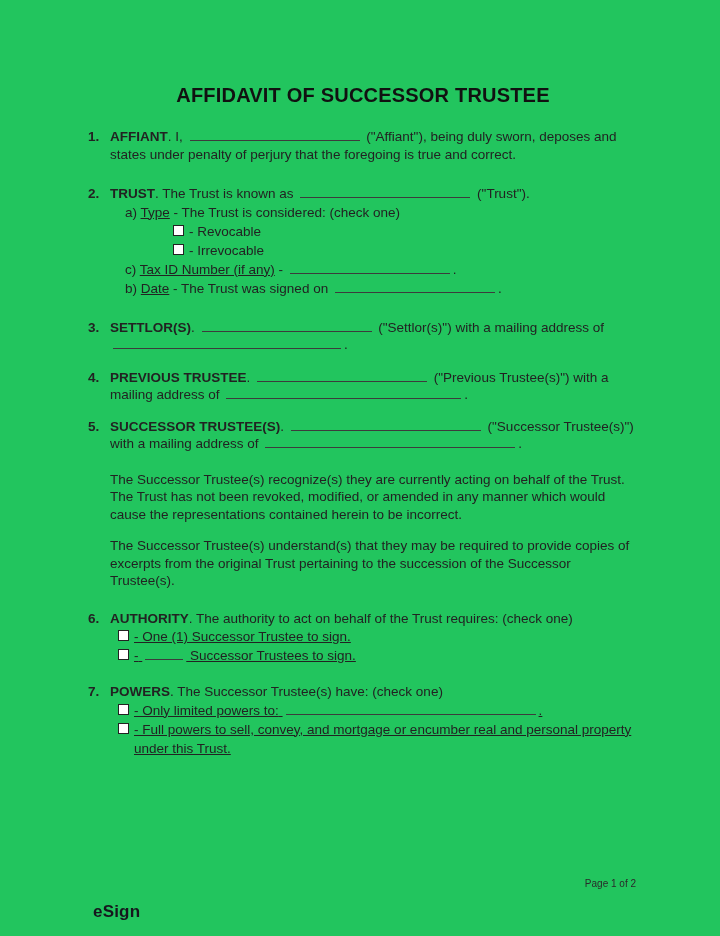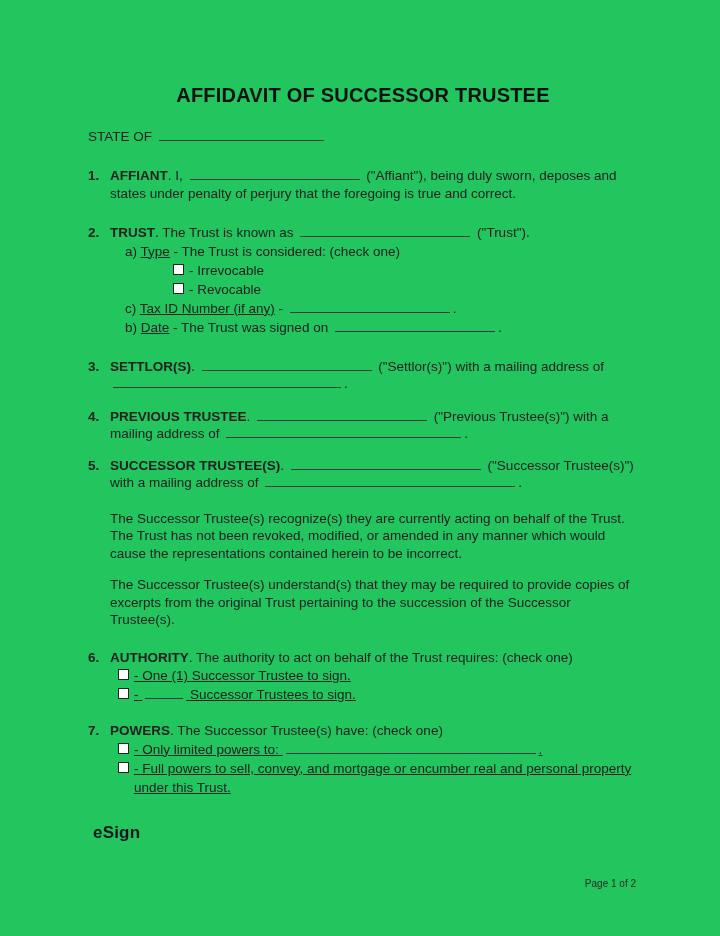"STATE OF" div.state-line { html: <div> <span>STATE OF</span> <span></span> </div> -> none }
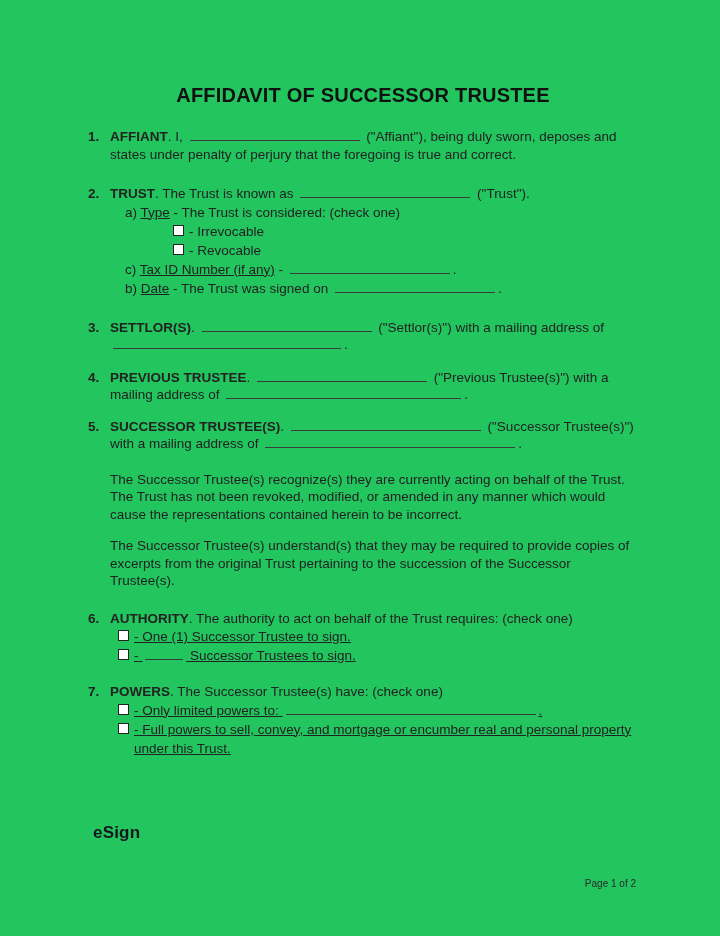"- Irrevocable" div.cbrow { order: before "- Revocable" -> after "- Revocable" }
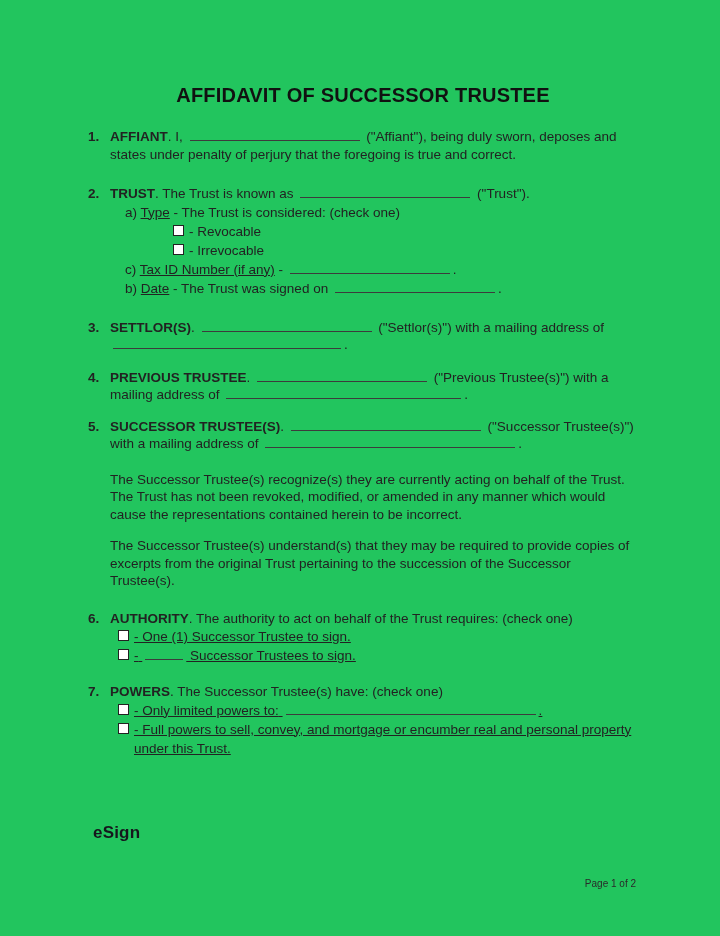"eSign" .footer-brand { top: 824px -> 903px }
